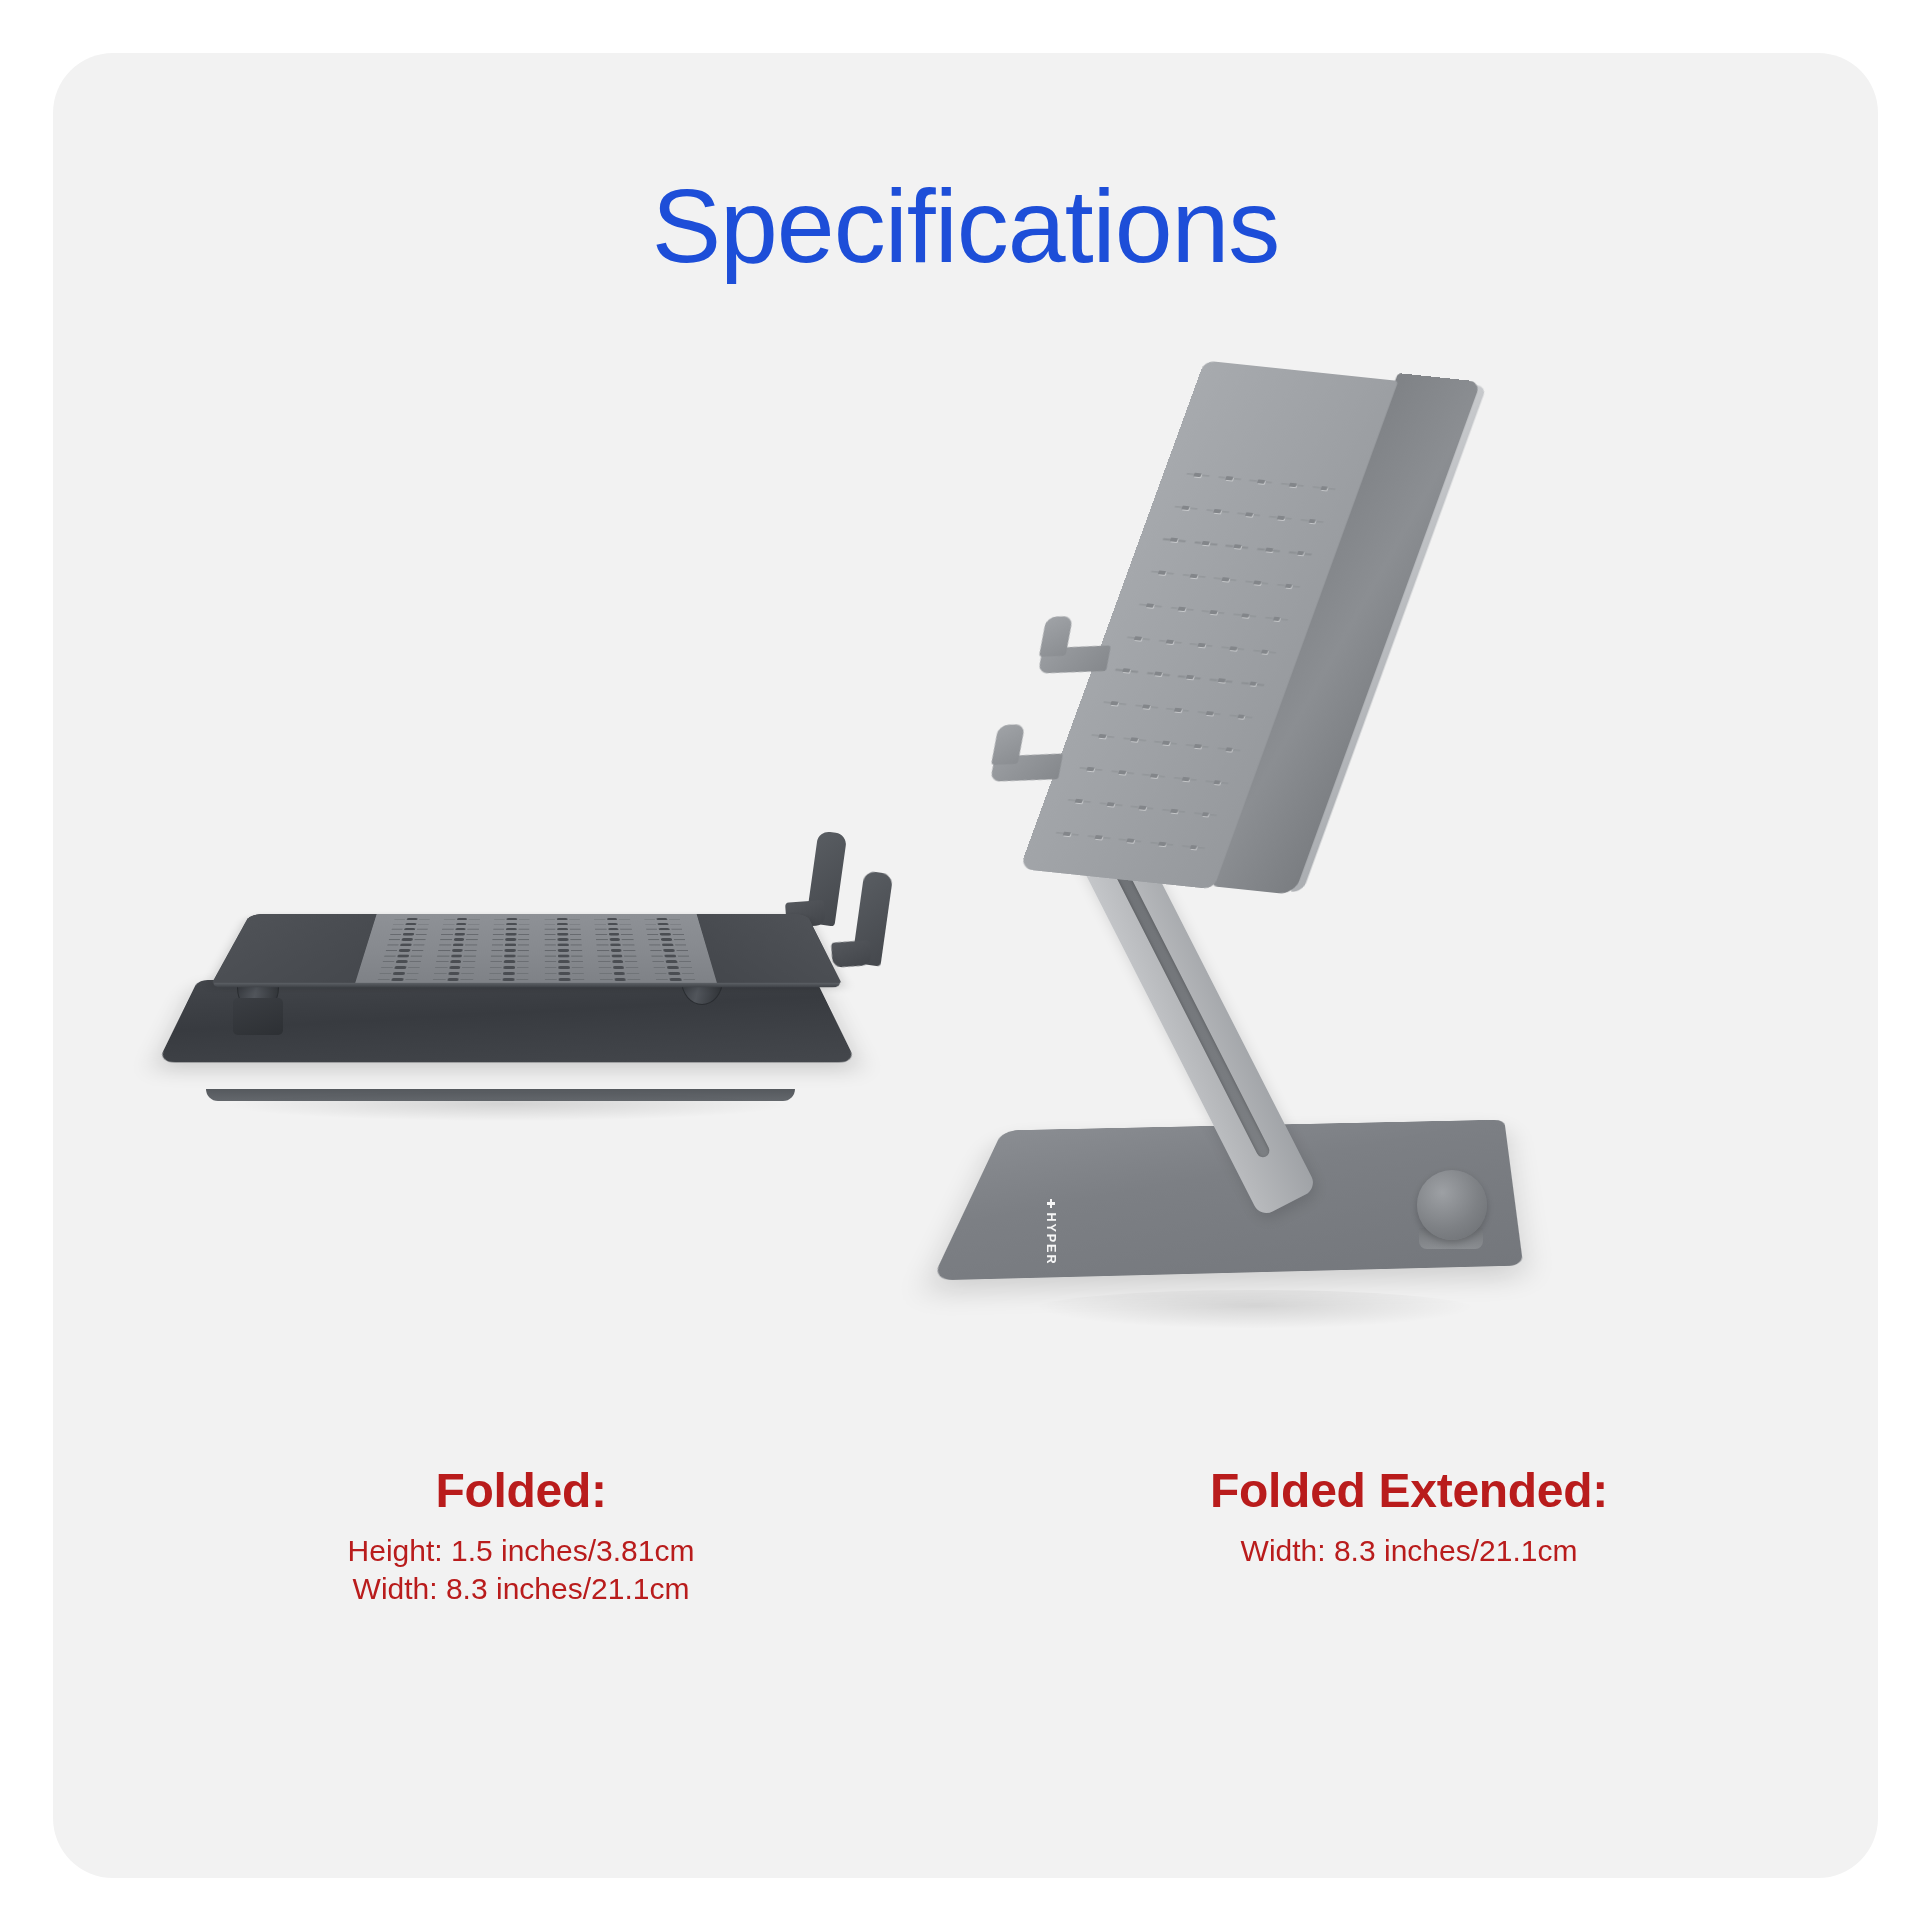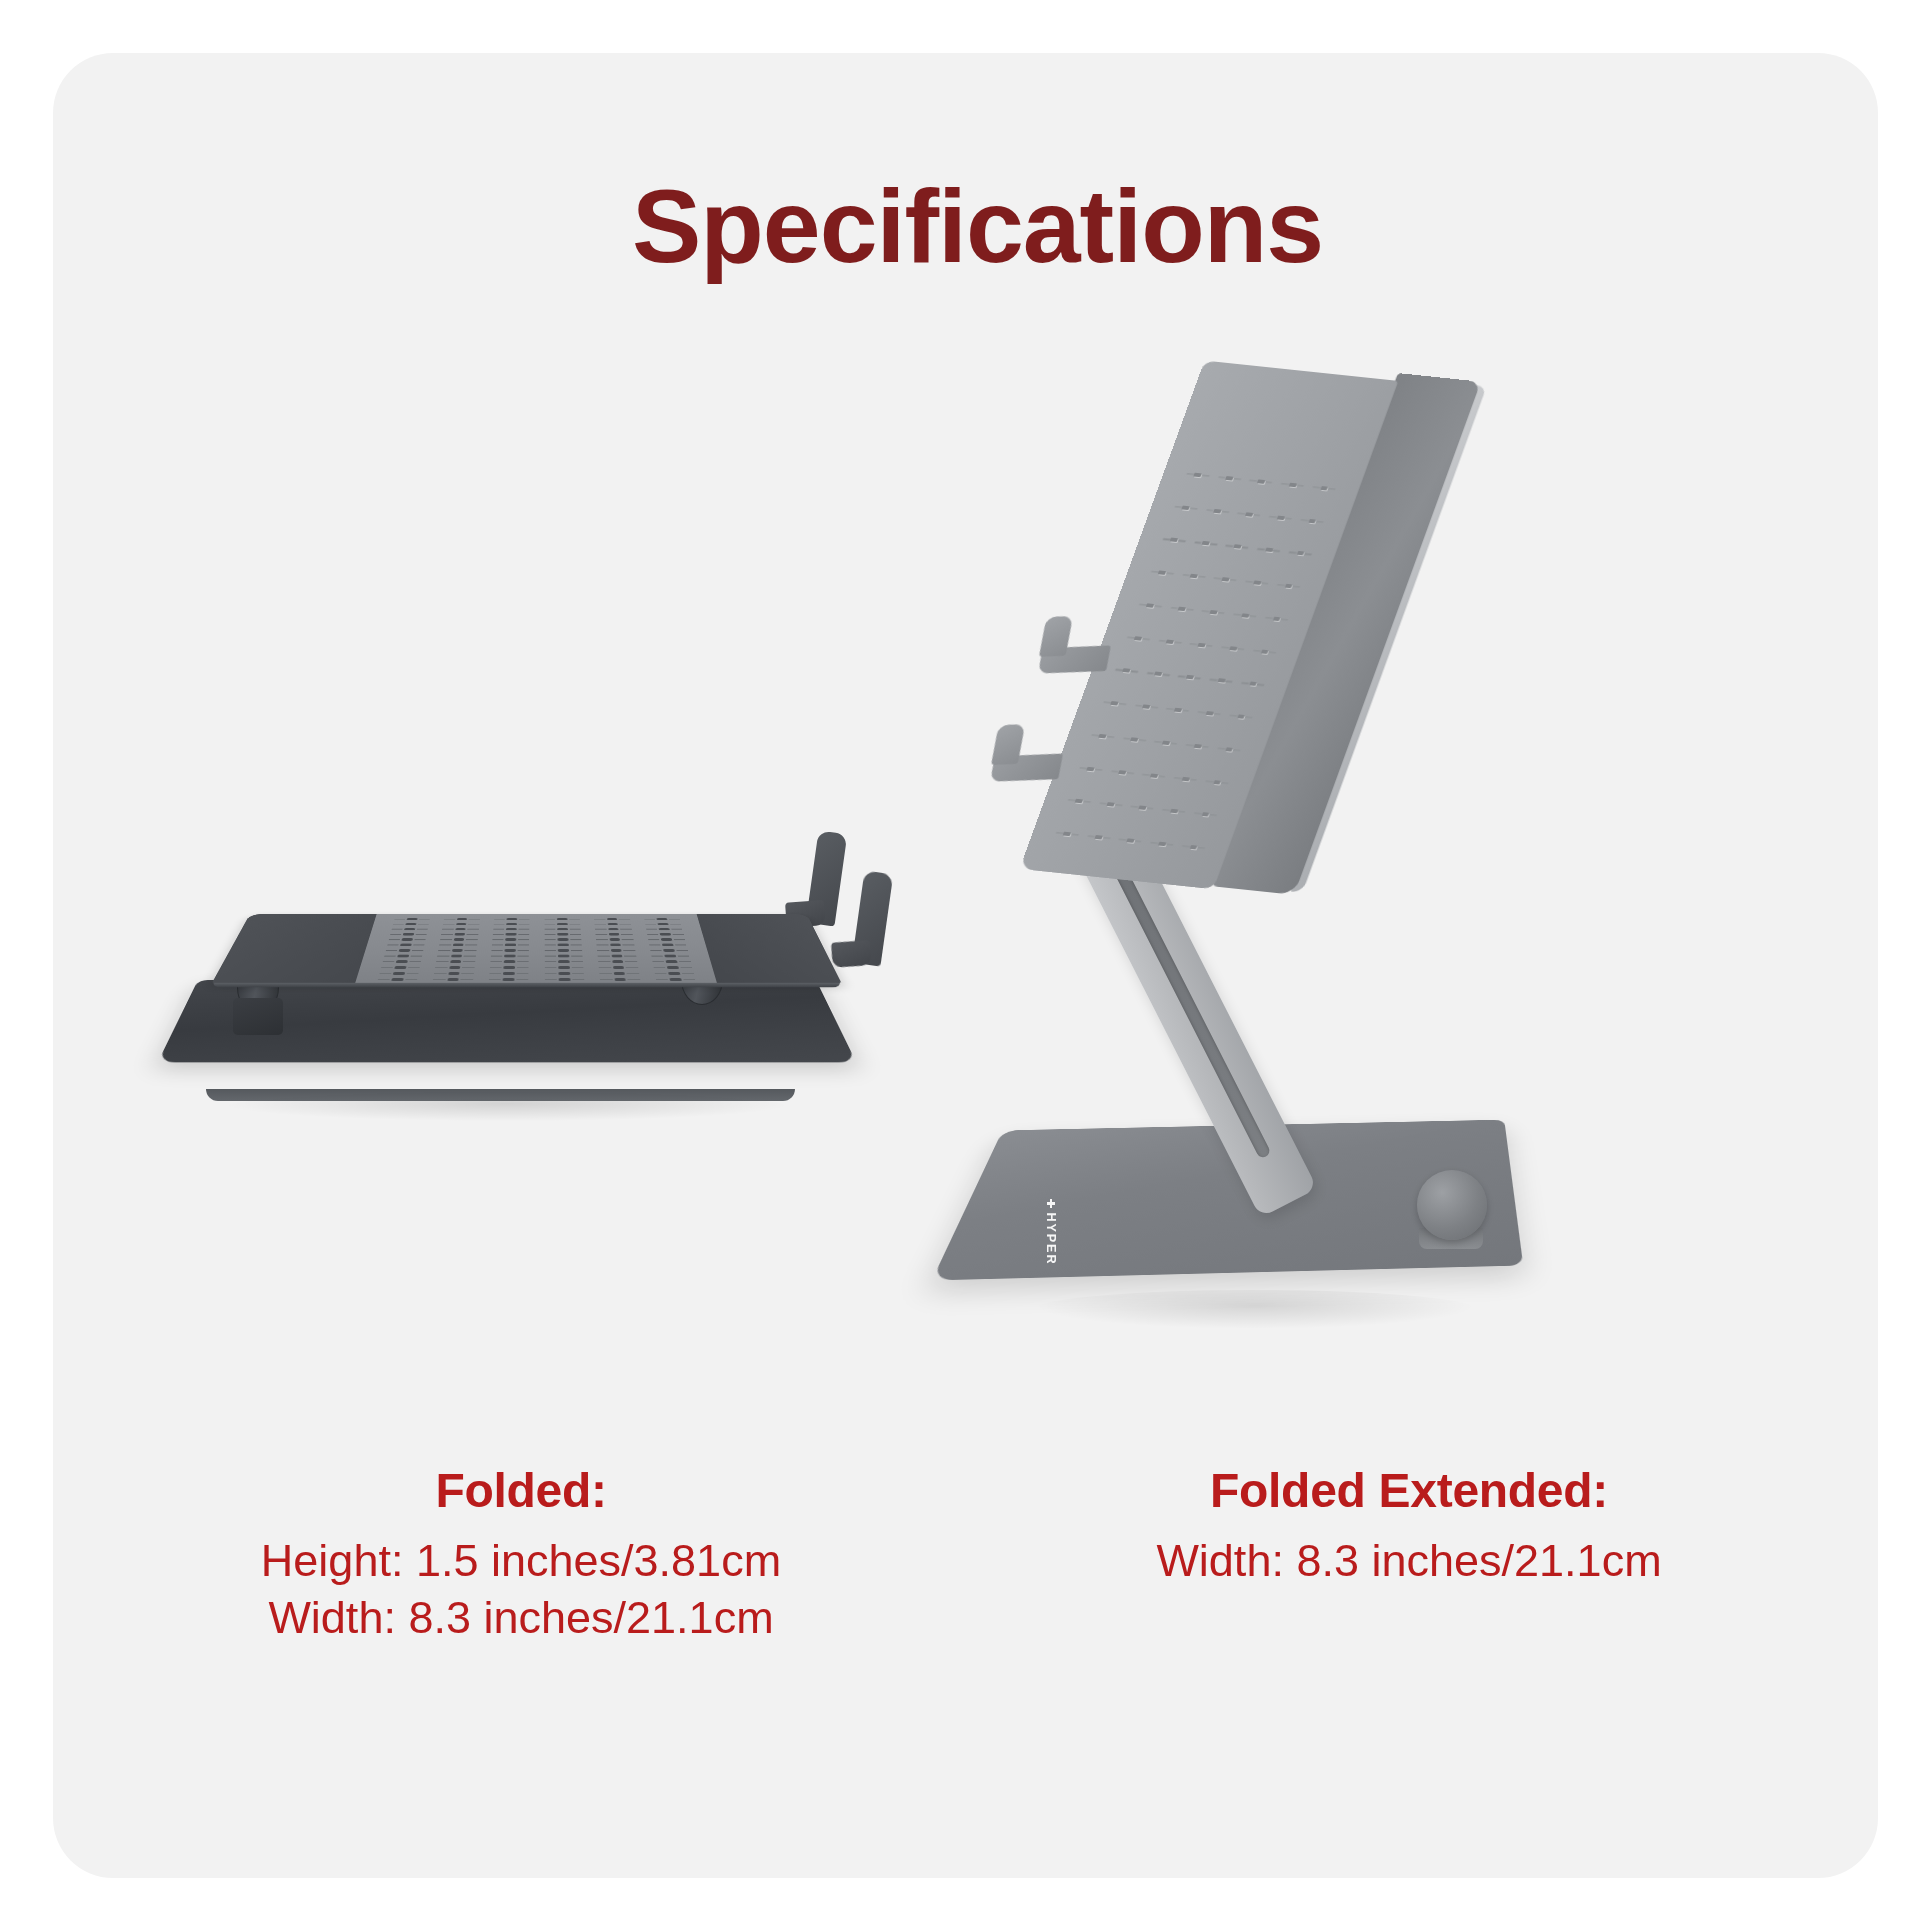"Specifications" .page-title { color: #7f1d1d -> #1d4ed8; font-weight: bold -> normal; left: 12px -> 0 }
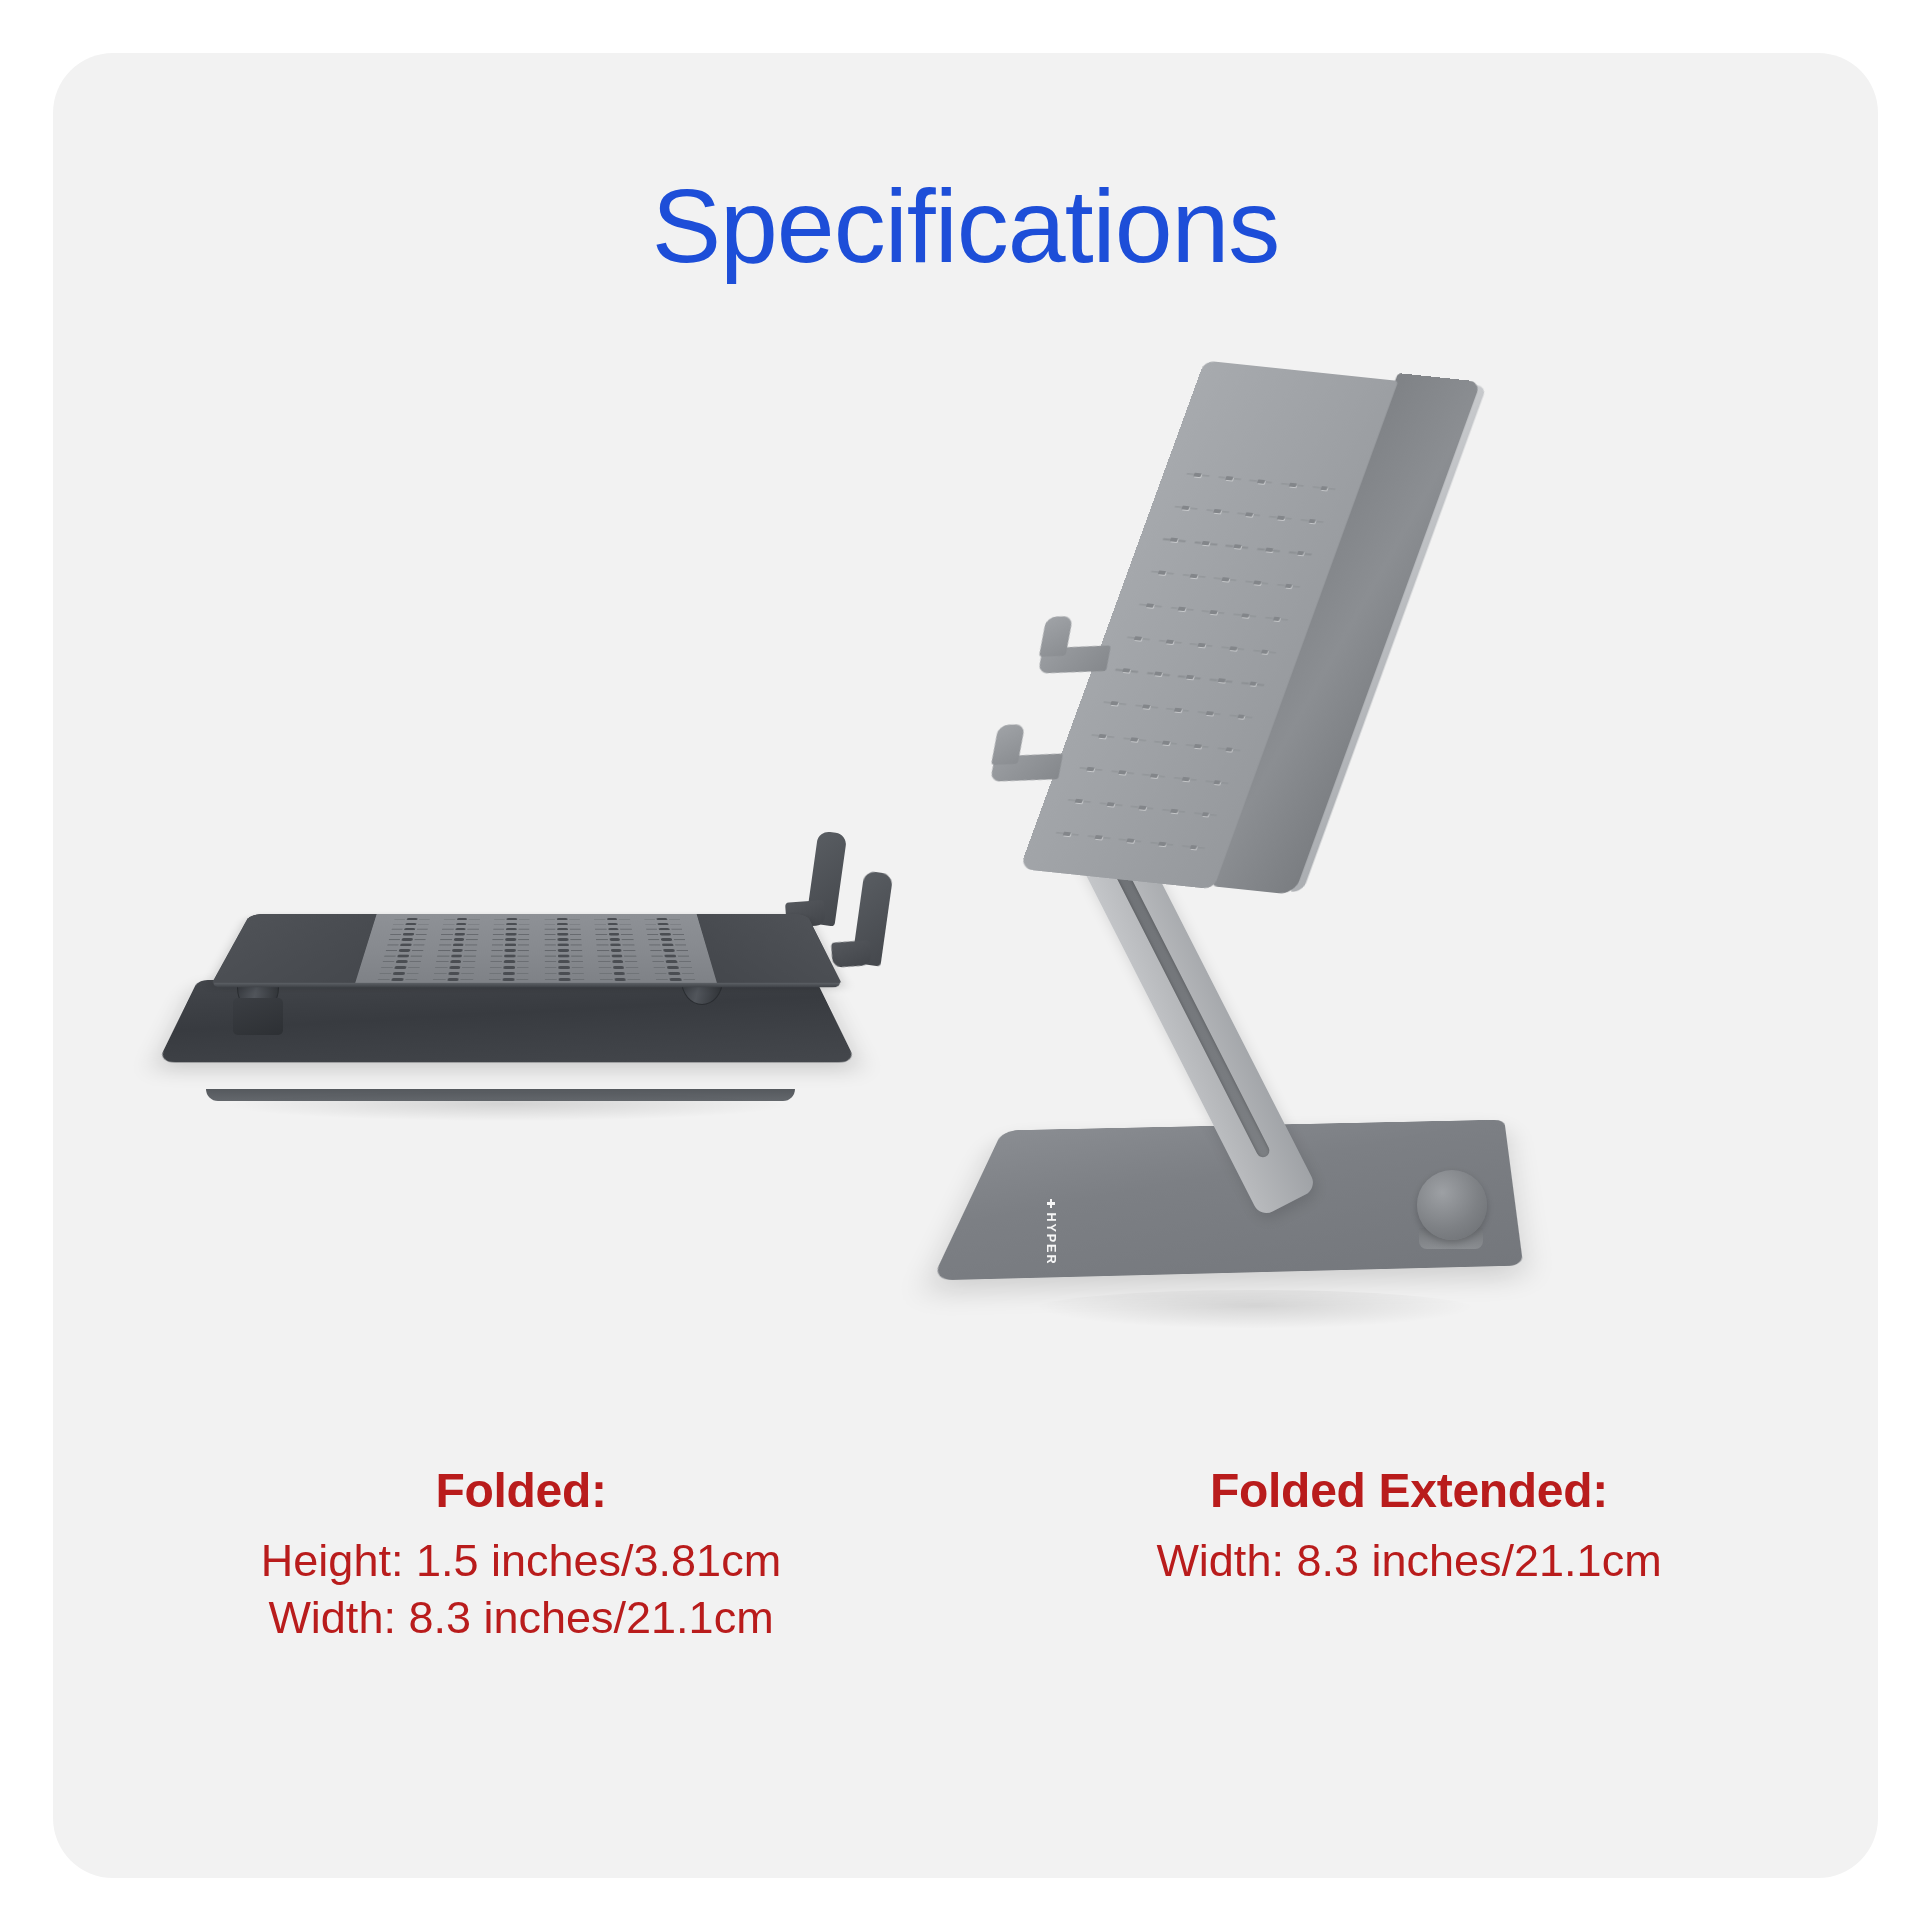"Height: 1.5 inches/3.81cm" .caption-line { font-size: 45px -> 30px }
